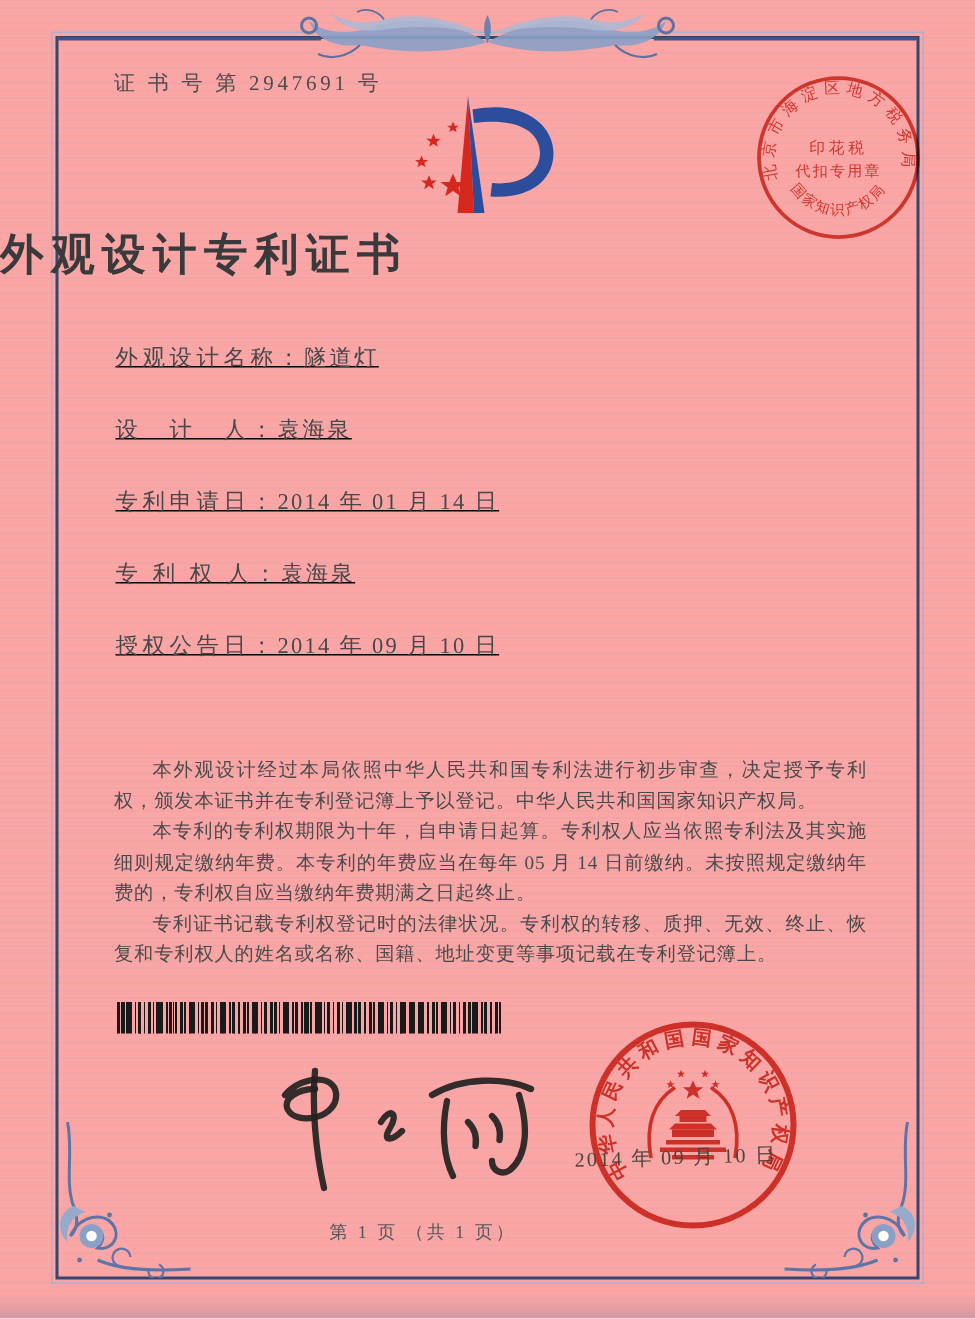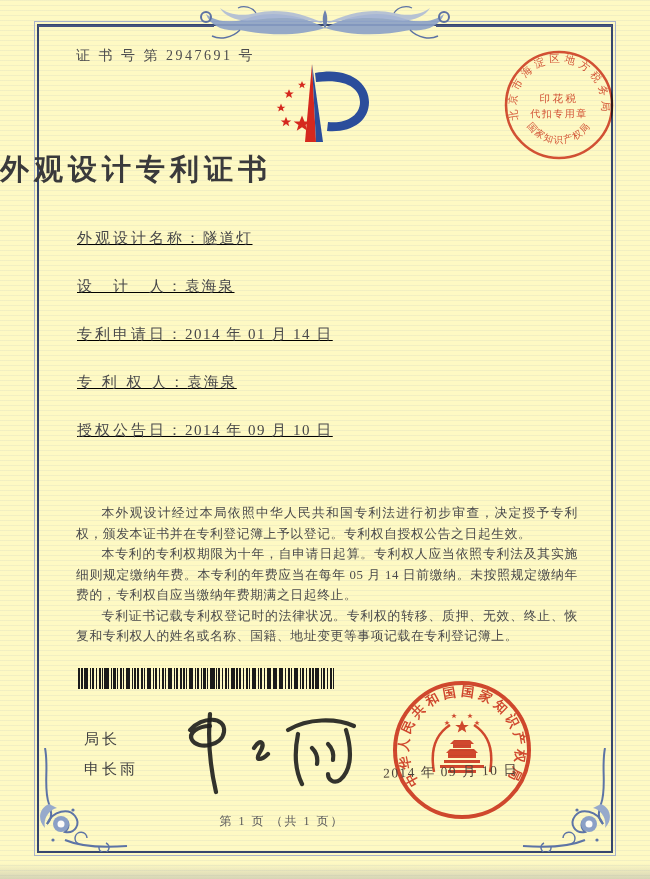"证 书 号 第 2947691" .page { background: #fef9c3 -> #fca5a5 }
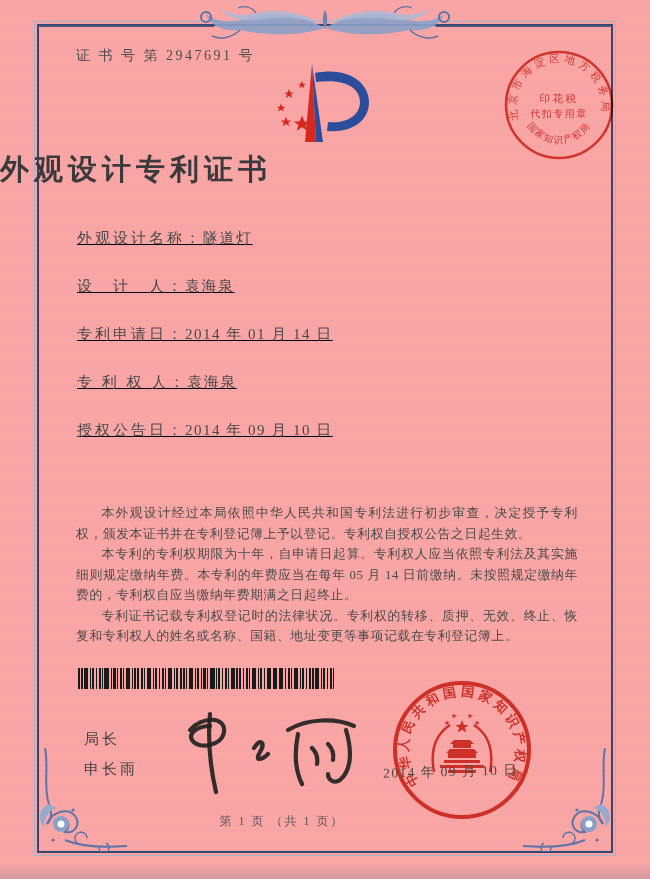"本外观设计经过本局依照中华人民共和国专利法进行初步审查，决定授予专利权，颁发本证" p { text: 专利权自授权公告之日起生效 -> 中华人民共和国国家知识产权局 }
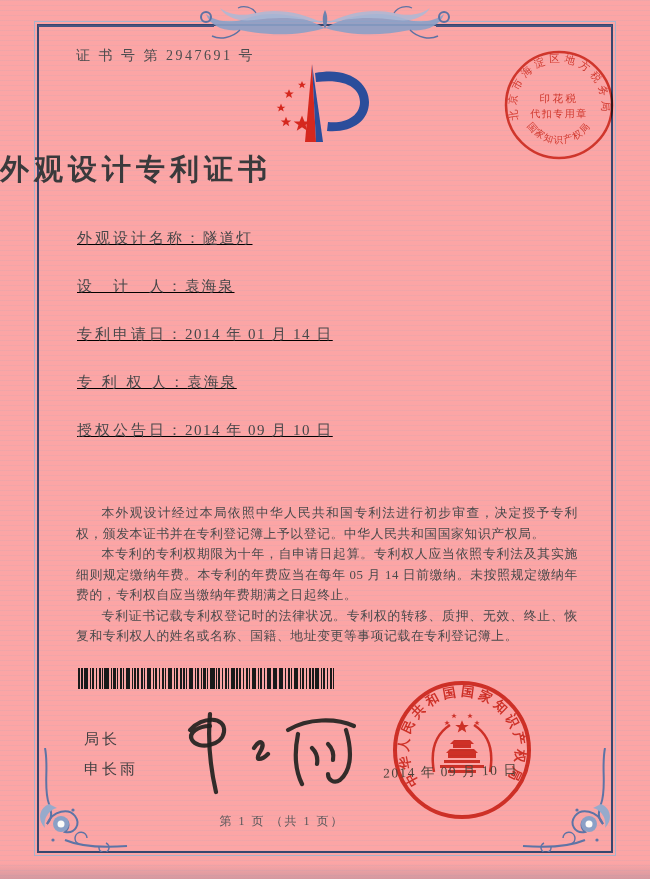"局长" div.officer { html: <div> <div>局长</div> <div>申长雨</div> </div> -> none }
